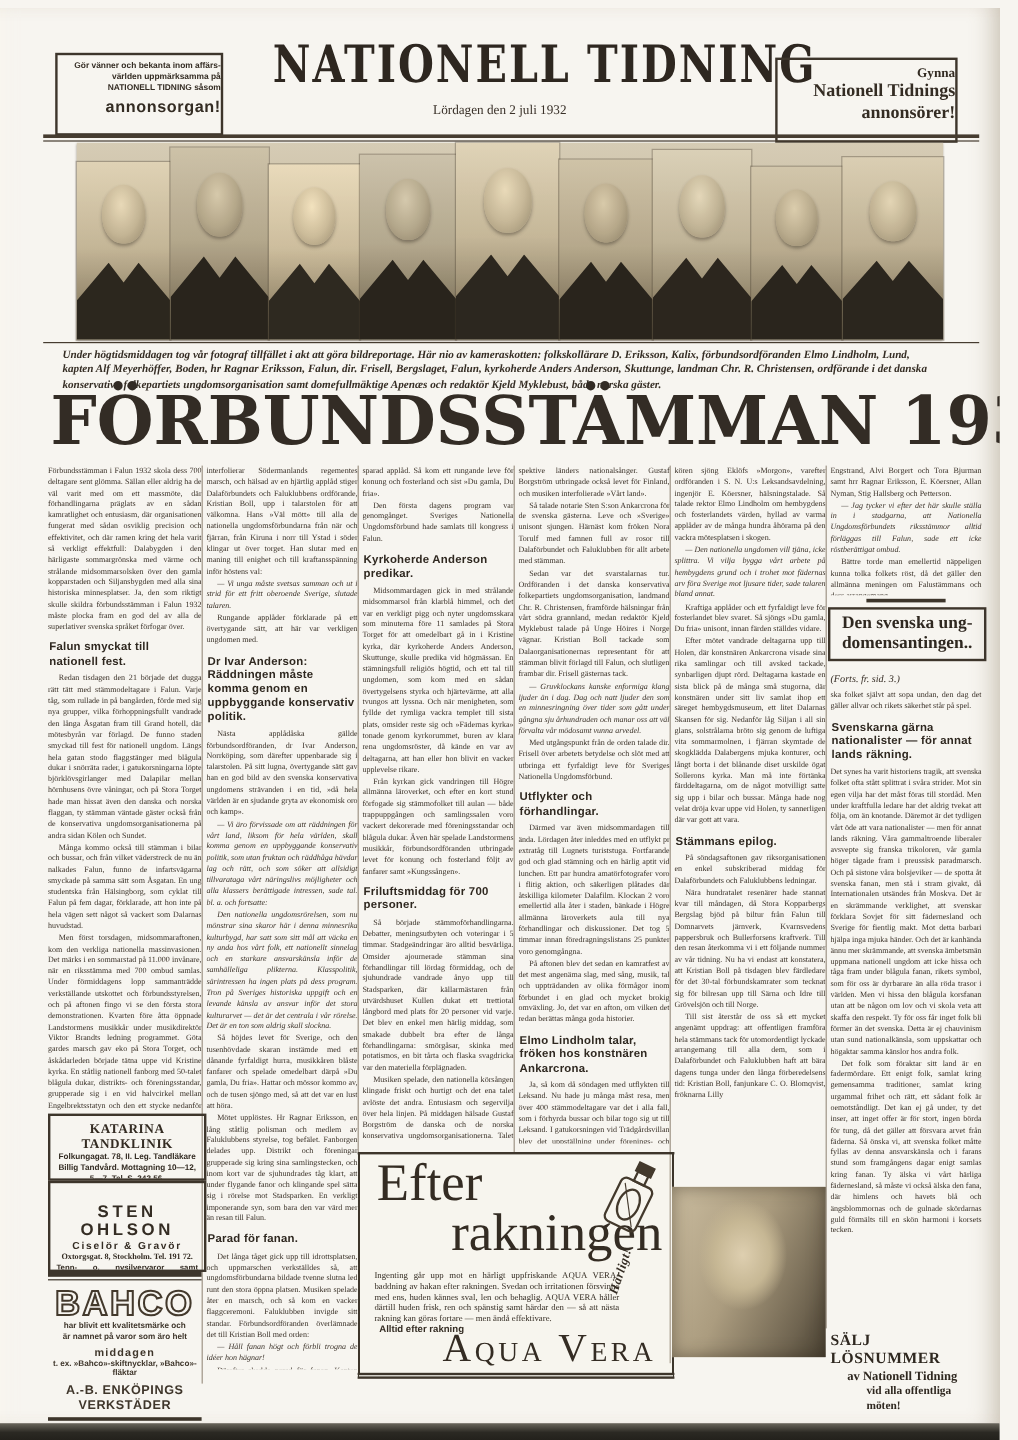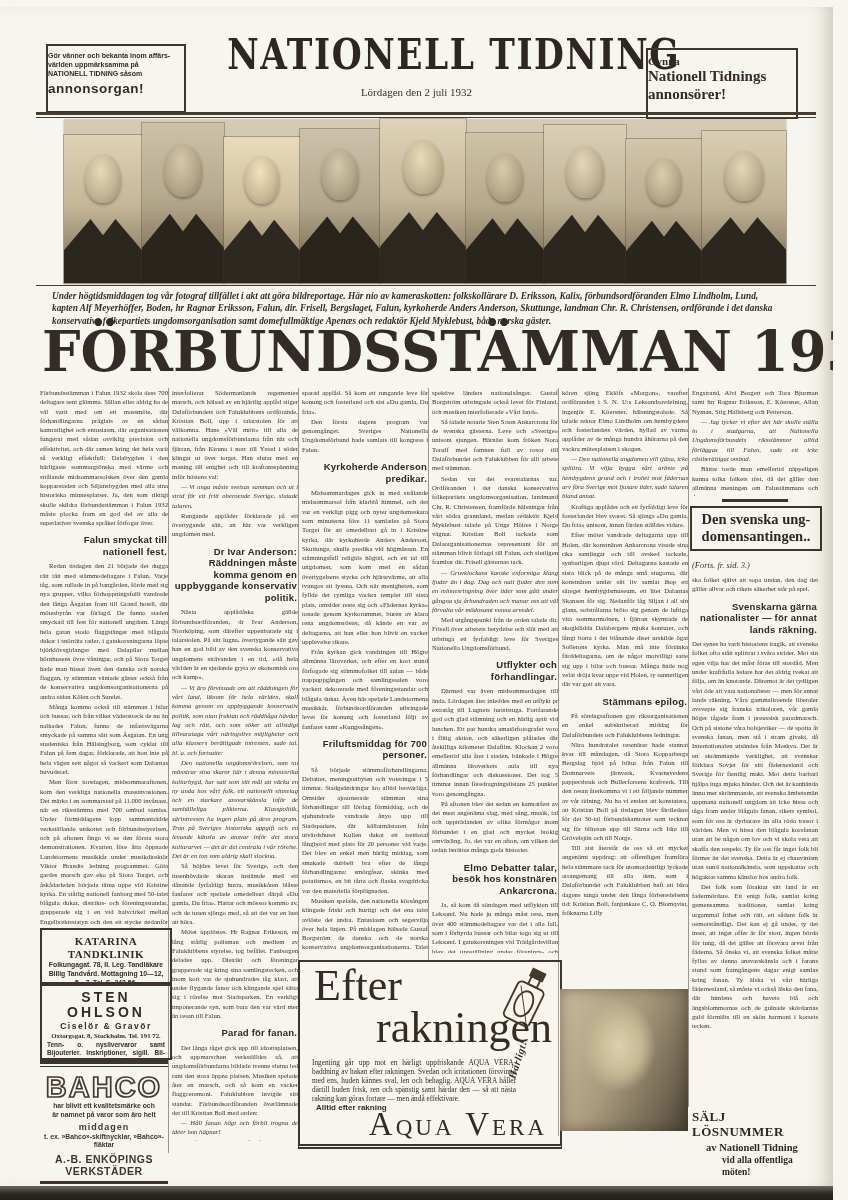"Gynna" .hbox { text-align: left -> right }
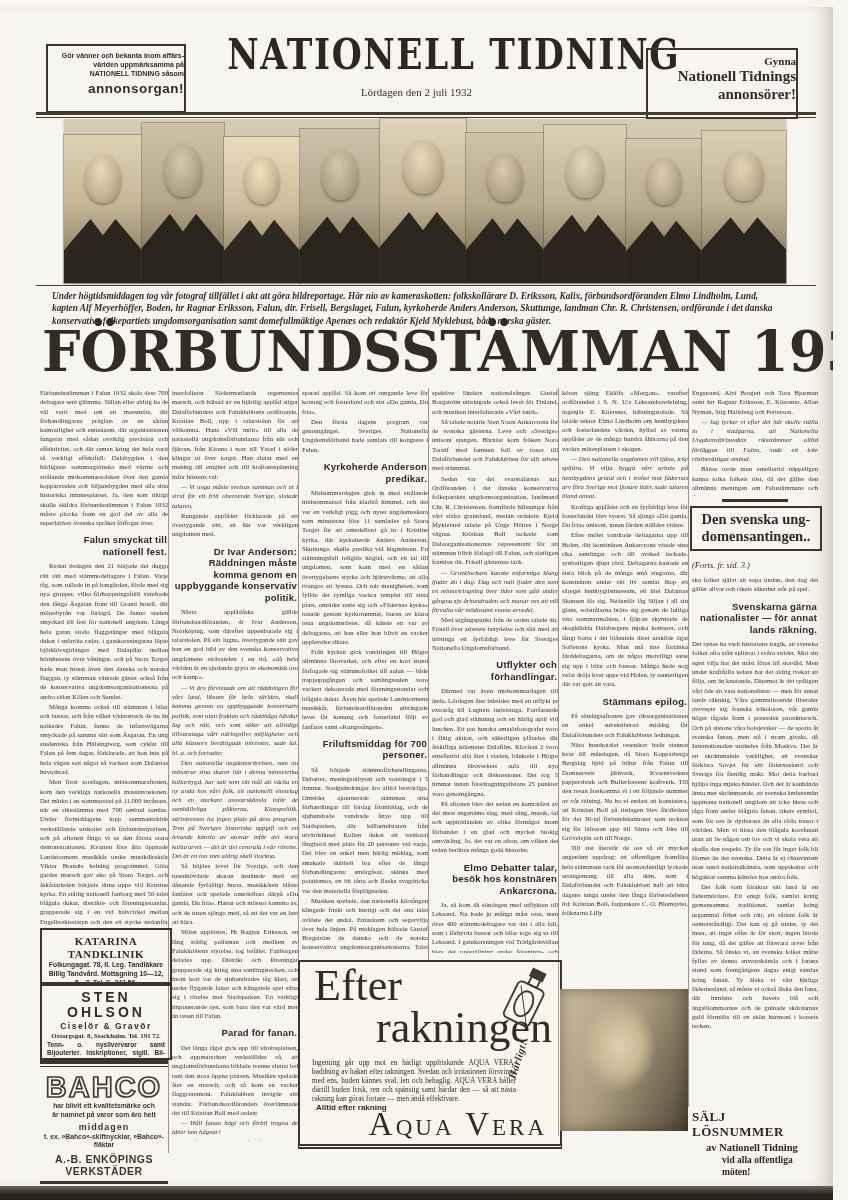"Kyrkoherde Anderson predikar." .it-h { text-align: right -> left }
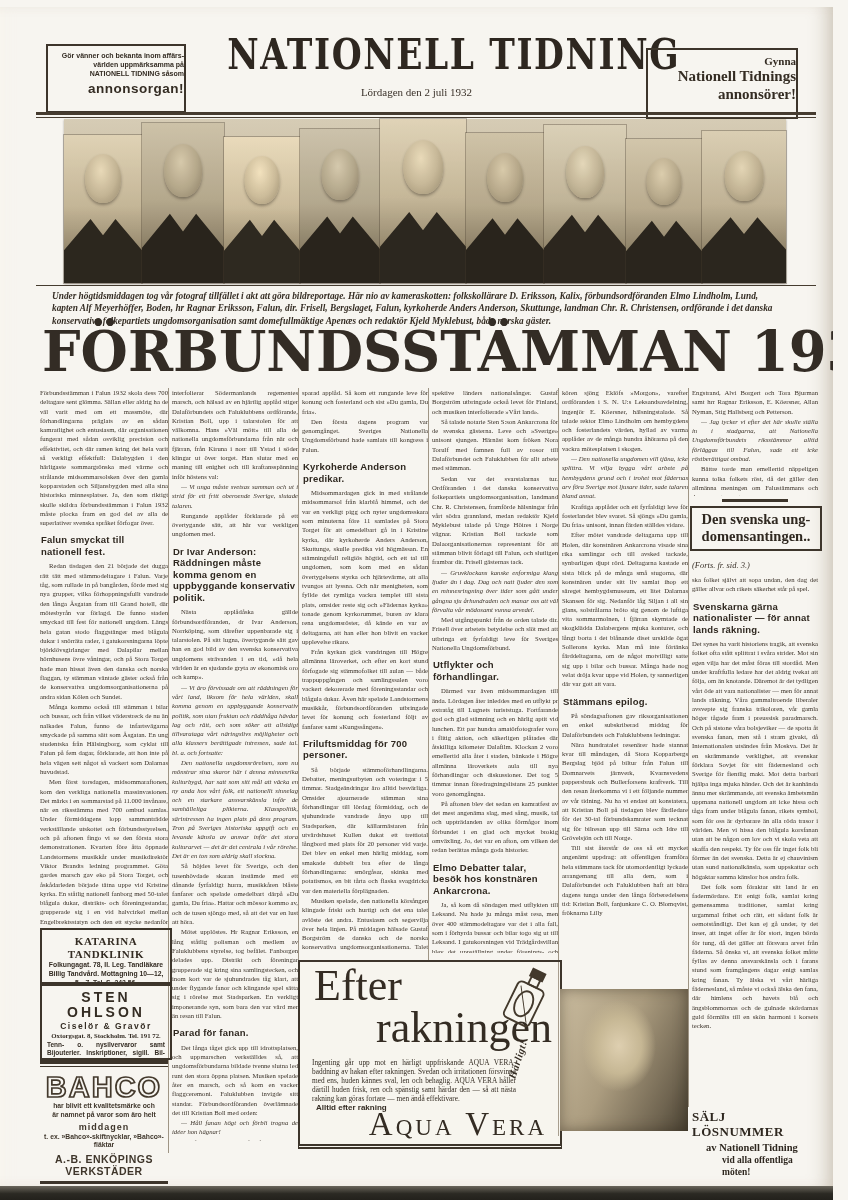"Elmo Debatter talar, besök hos" p.b { text: Debatter talar, besök -> Lindholm talar, fröken }
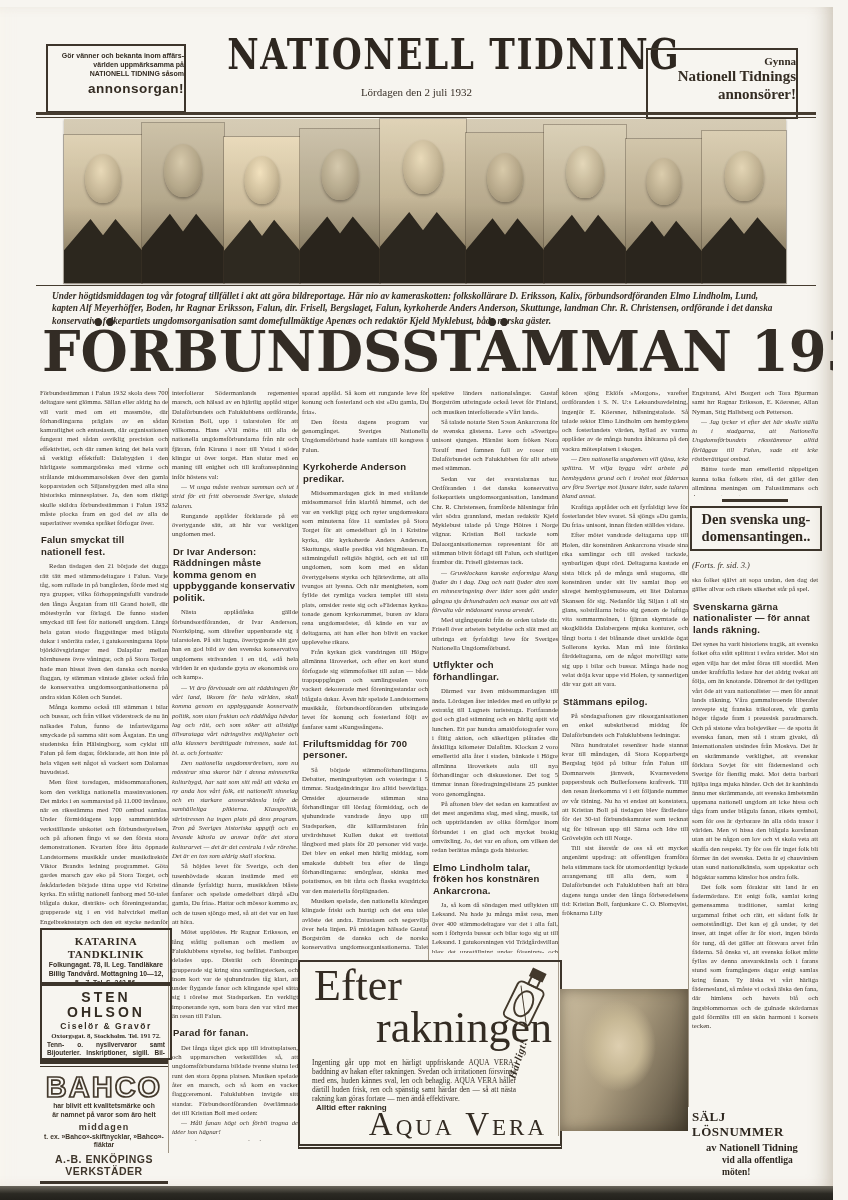"STEN OHLSON" .sten-title { margin-top: 4px -> 16px }
